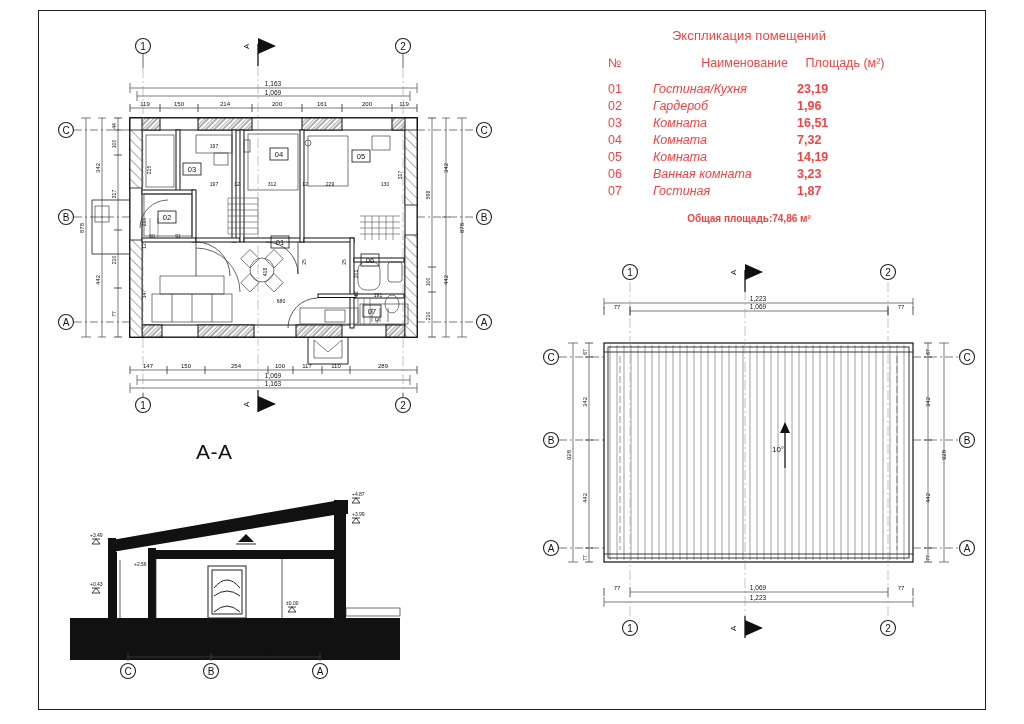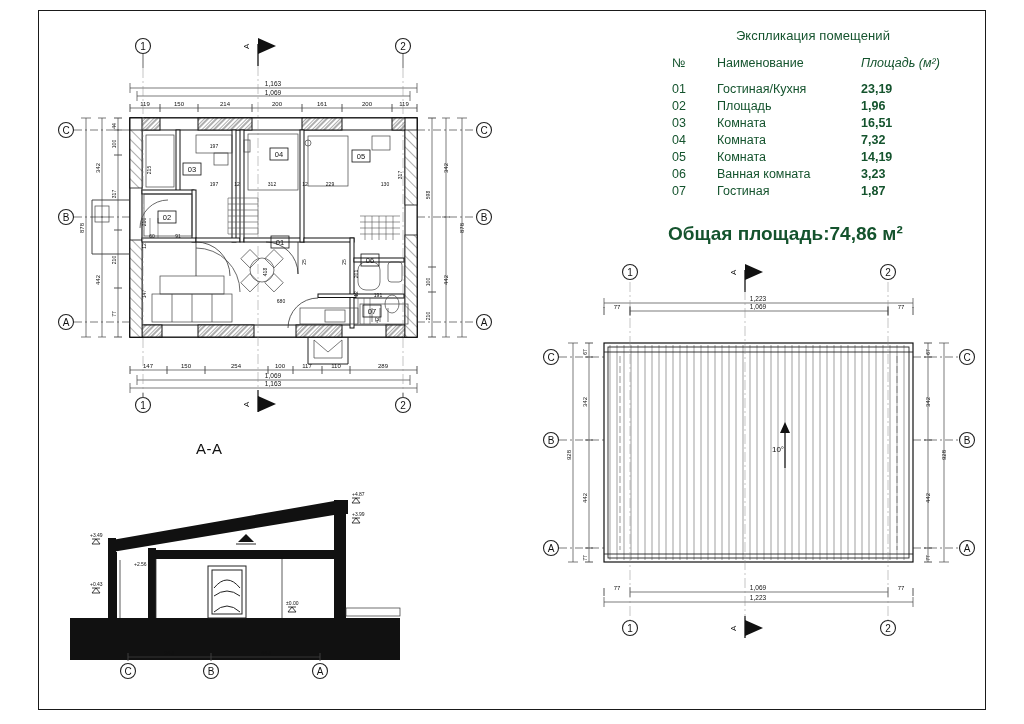"Экспликация помещений" #legend { color: #14532d -> #ef4444; left: 668px -> 604px }
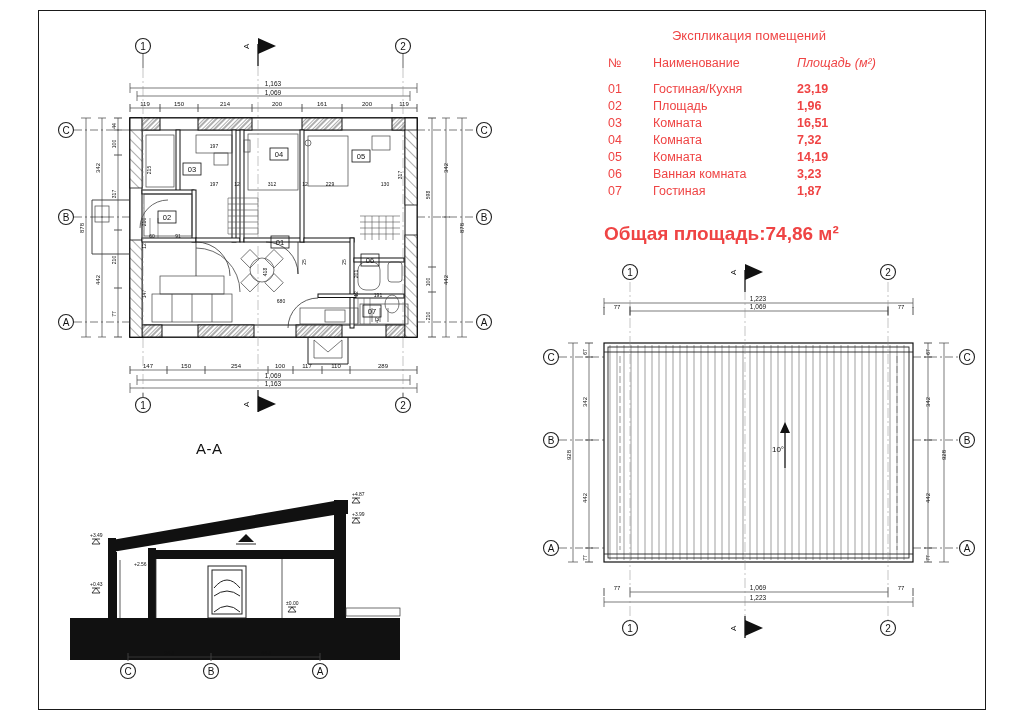"Наименование" #legend th.c-nm { text-align: left -> right }
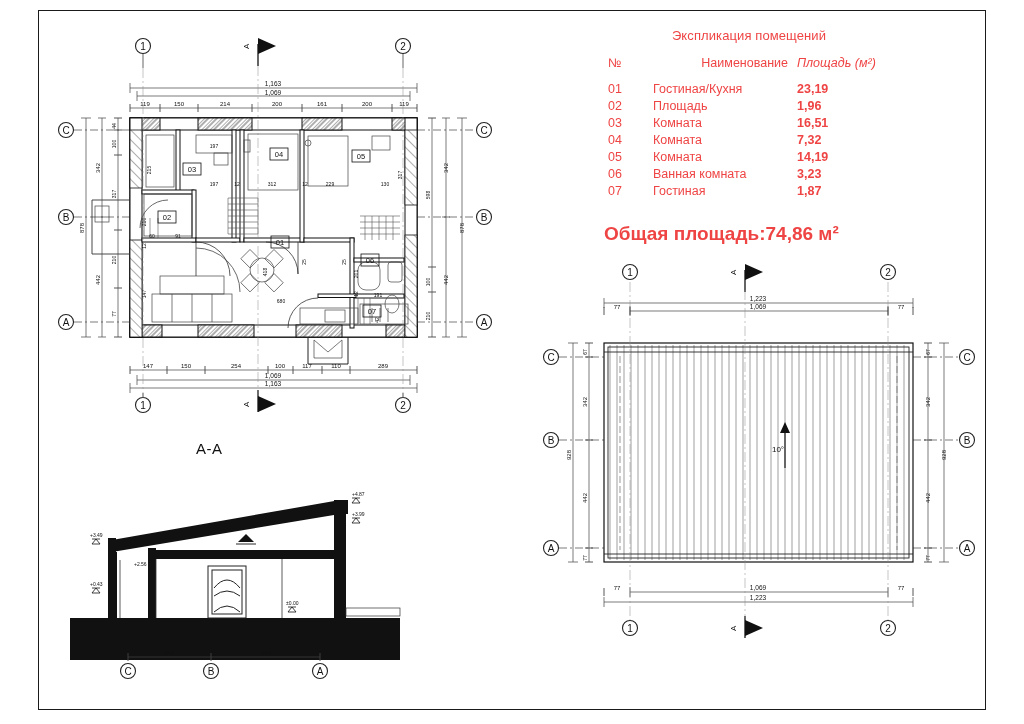"Площадь (м²)" #legend th.c-ar { font-style: italic -> none; text-align: left -> center }
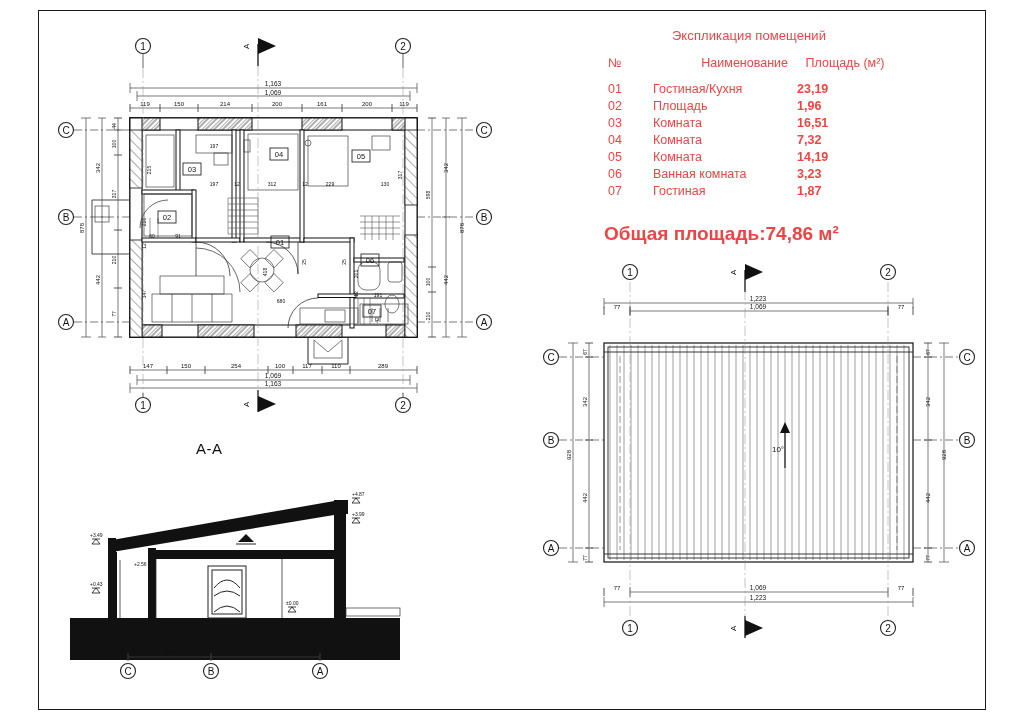"Гостиная/Кухня" #legend td.c-nm { font-style: none -> italic }
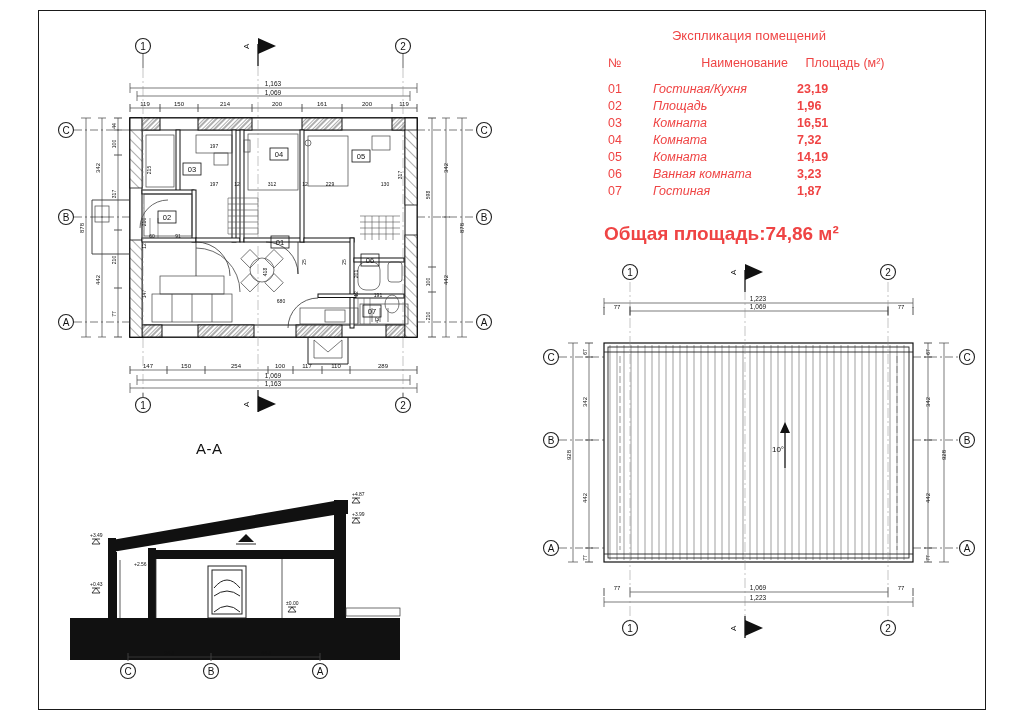"Площадь" td.c-nm { text: Площадь -> Гардероб }
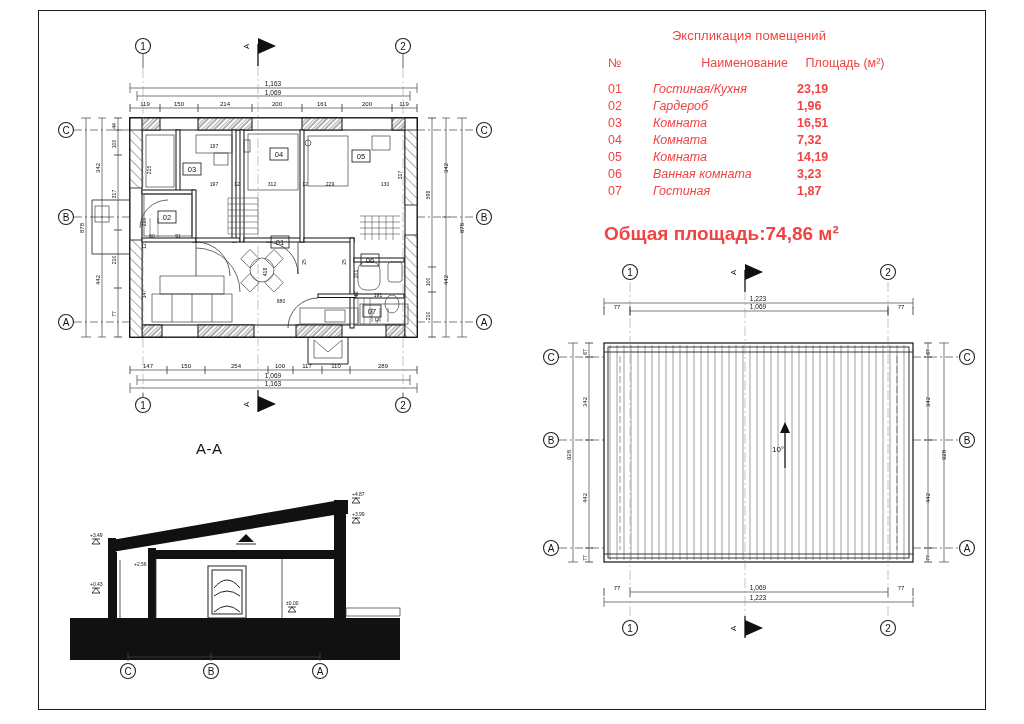"Общая площадь:74,86 м²" #total { font-size: 19px -> 10px; margin-top: 24px -> 14px; text-align: none -> center }
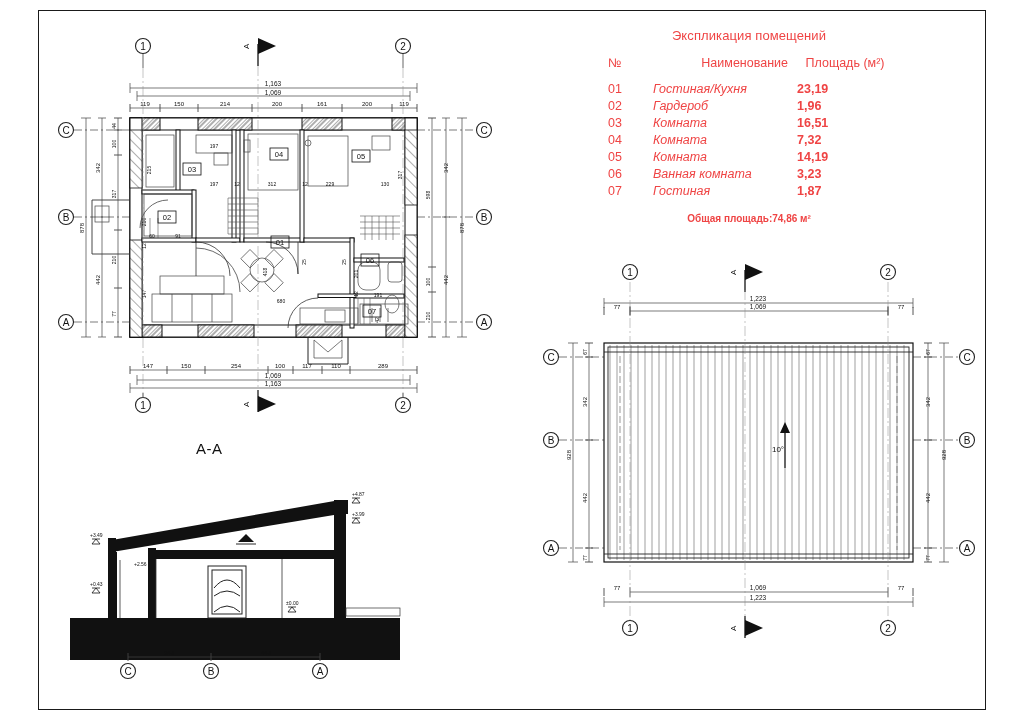"A-A" .secttl { font-size: 15px -> 21px }
